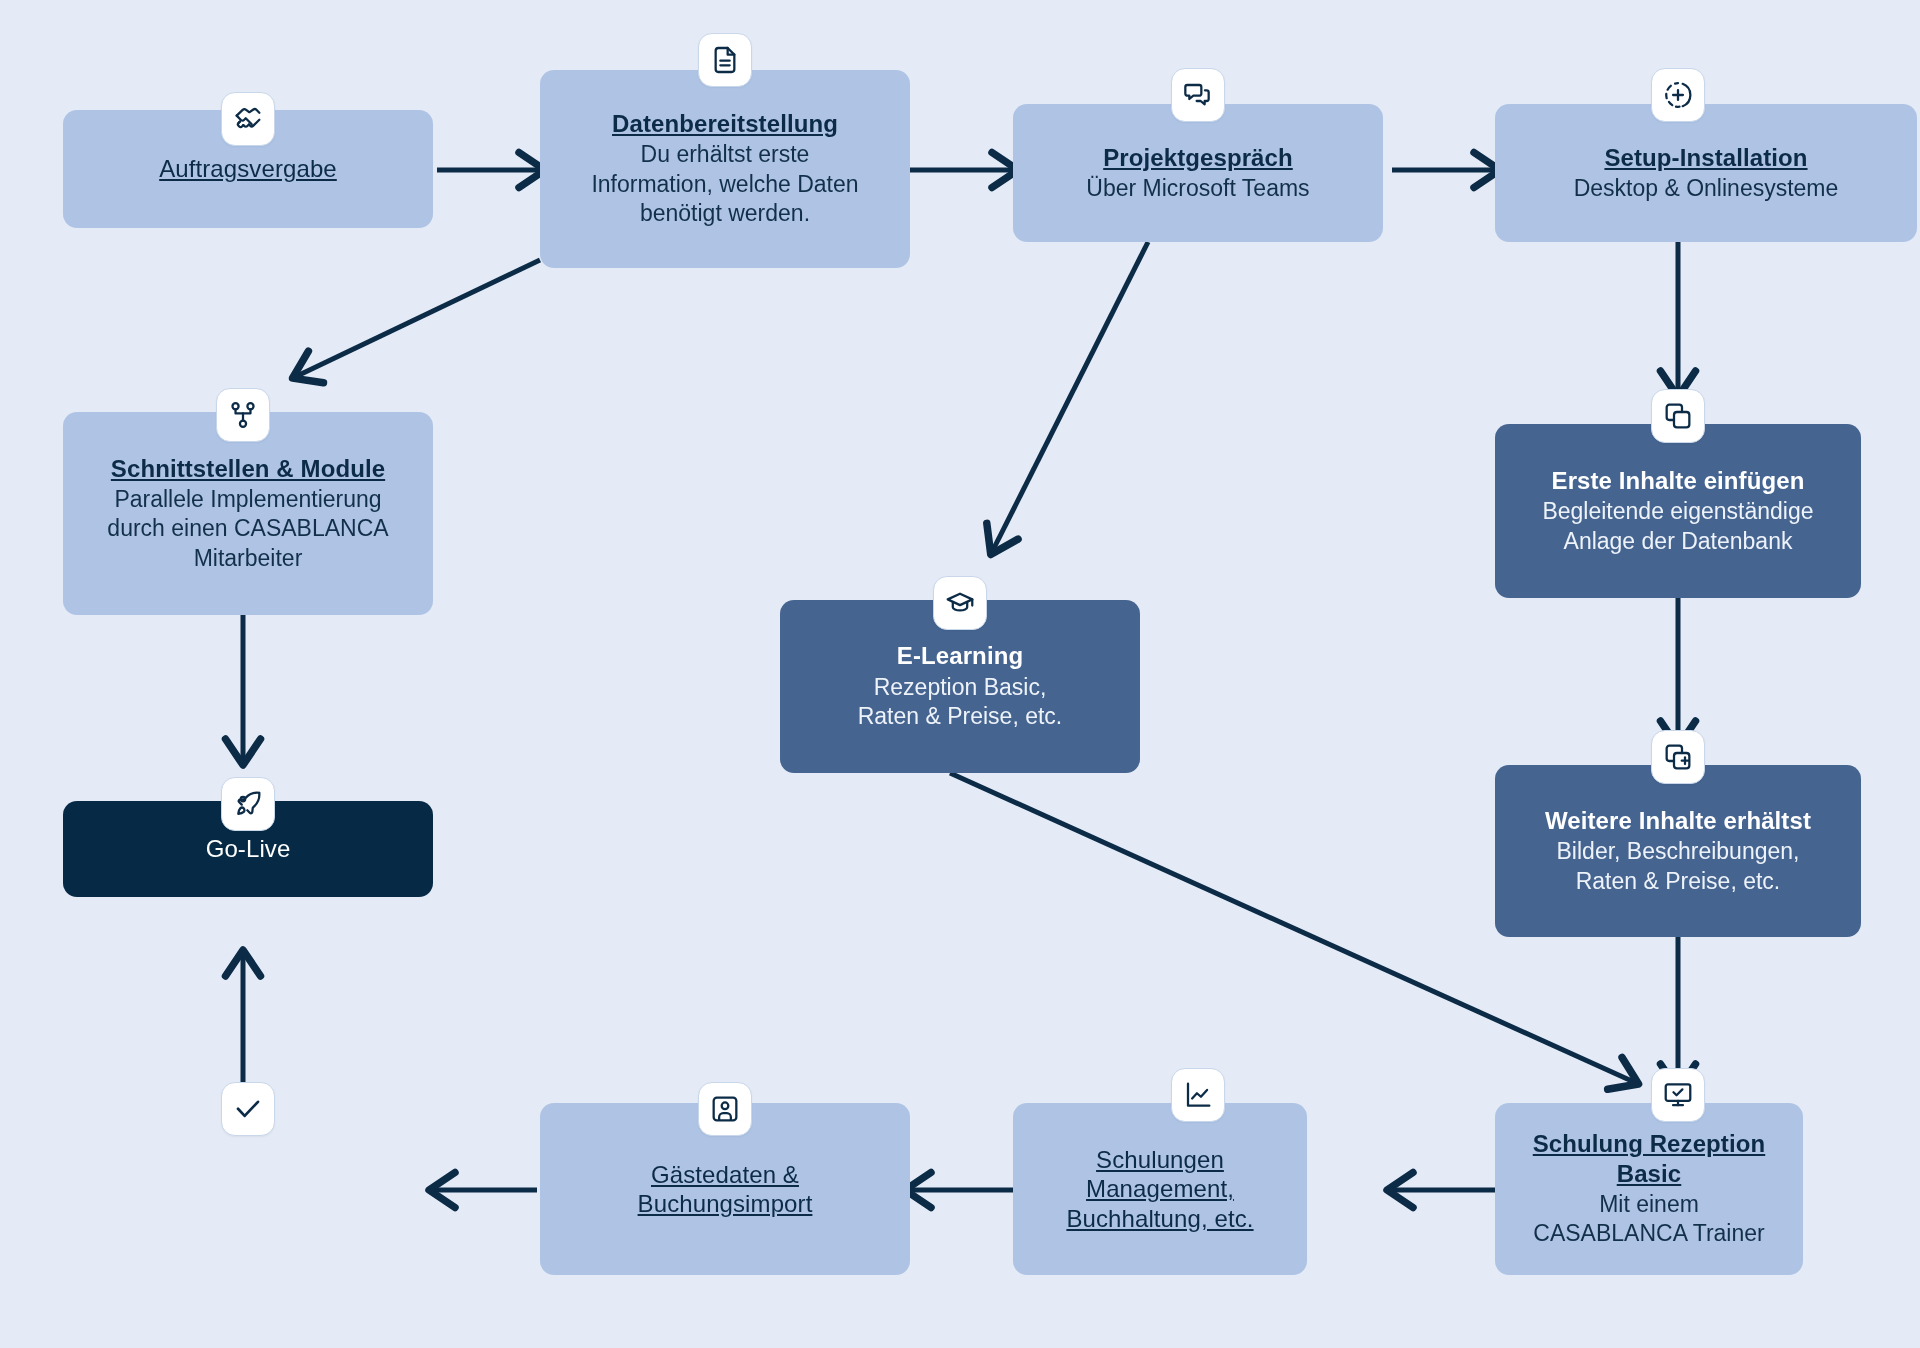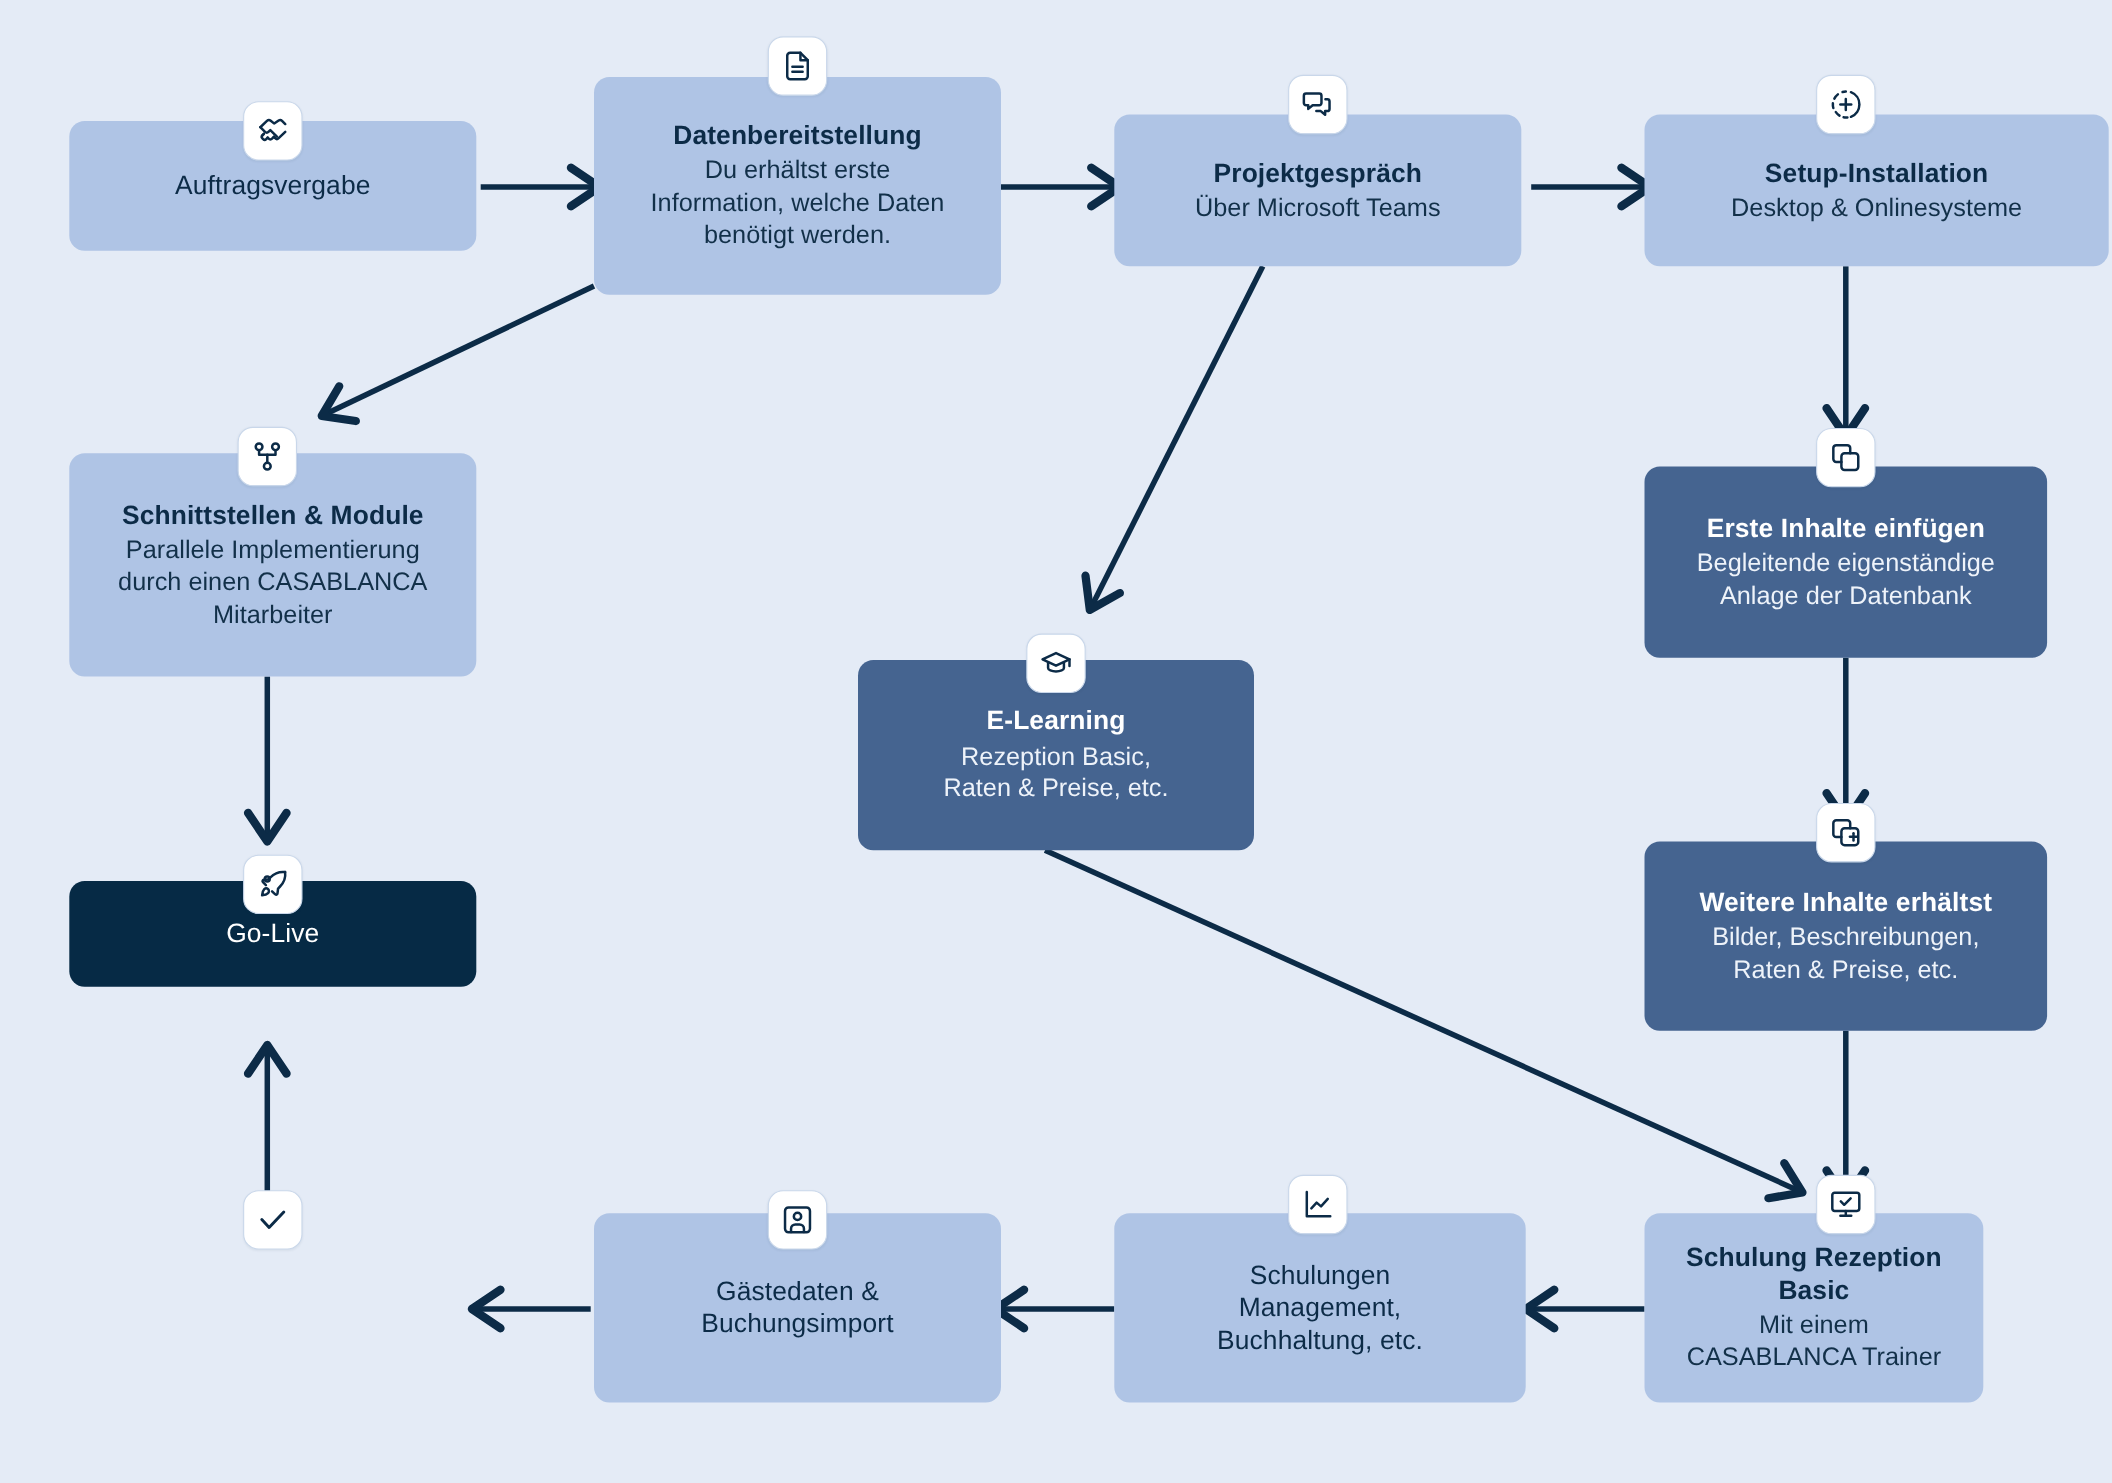"Datenbereitstellung" .node.light .node-title { text-decoration: none -> underline }
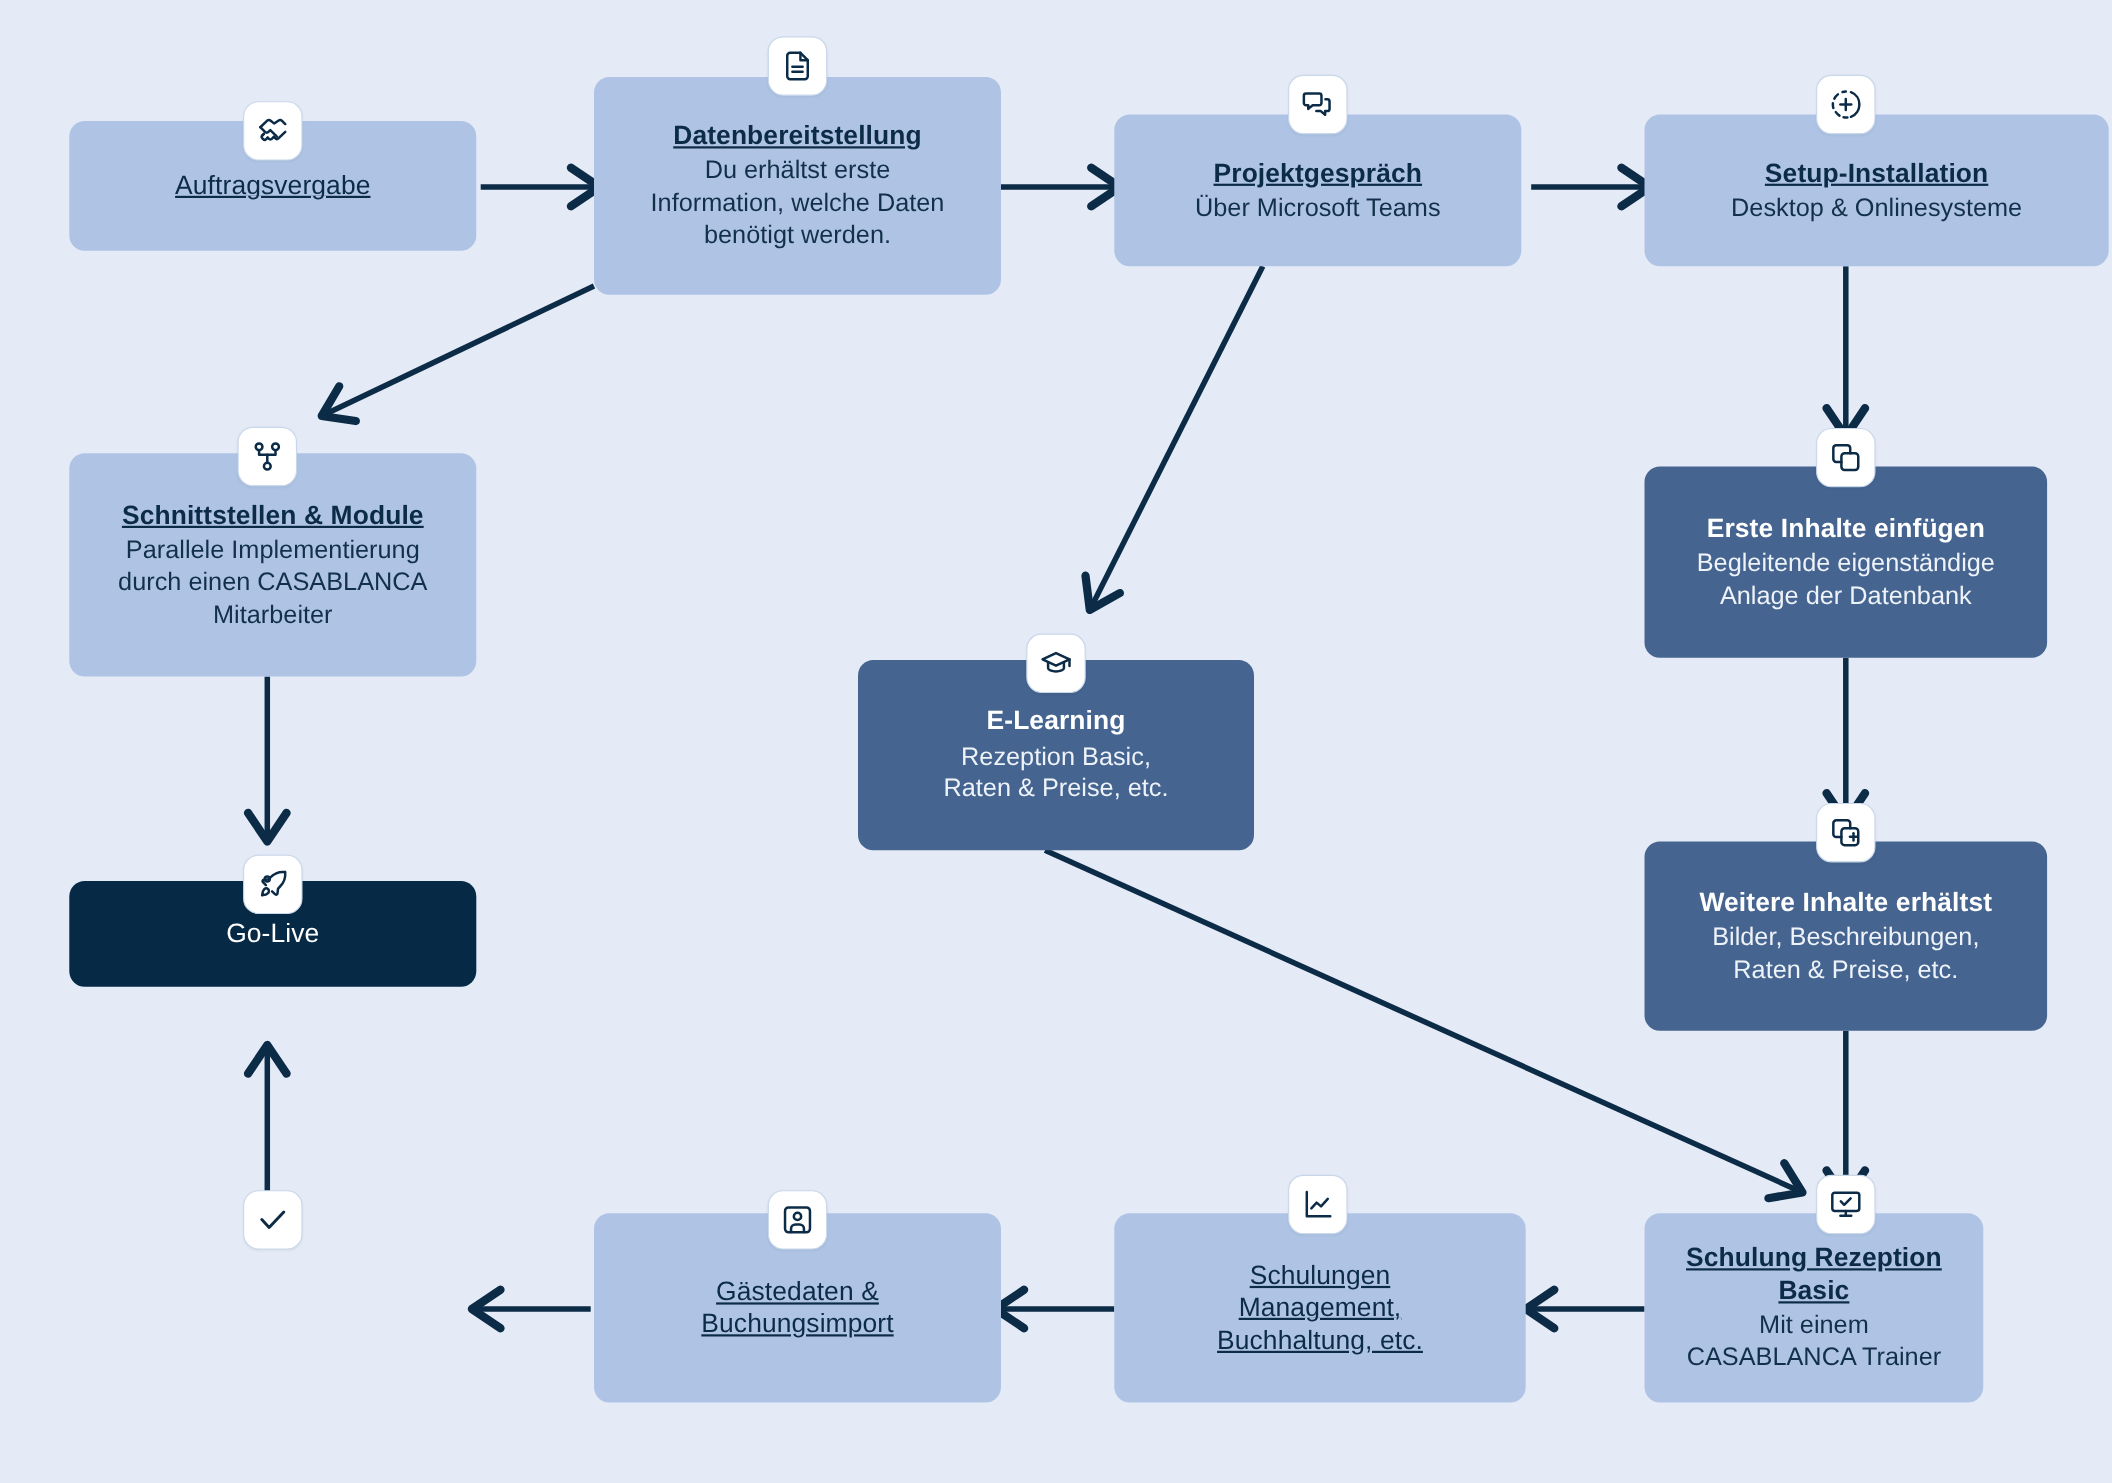"Schulungen" div.node { width: 374px -> 294px }
